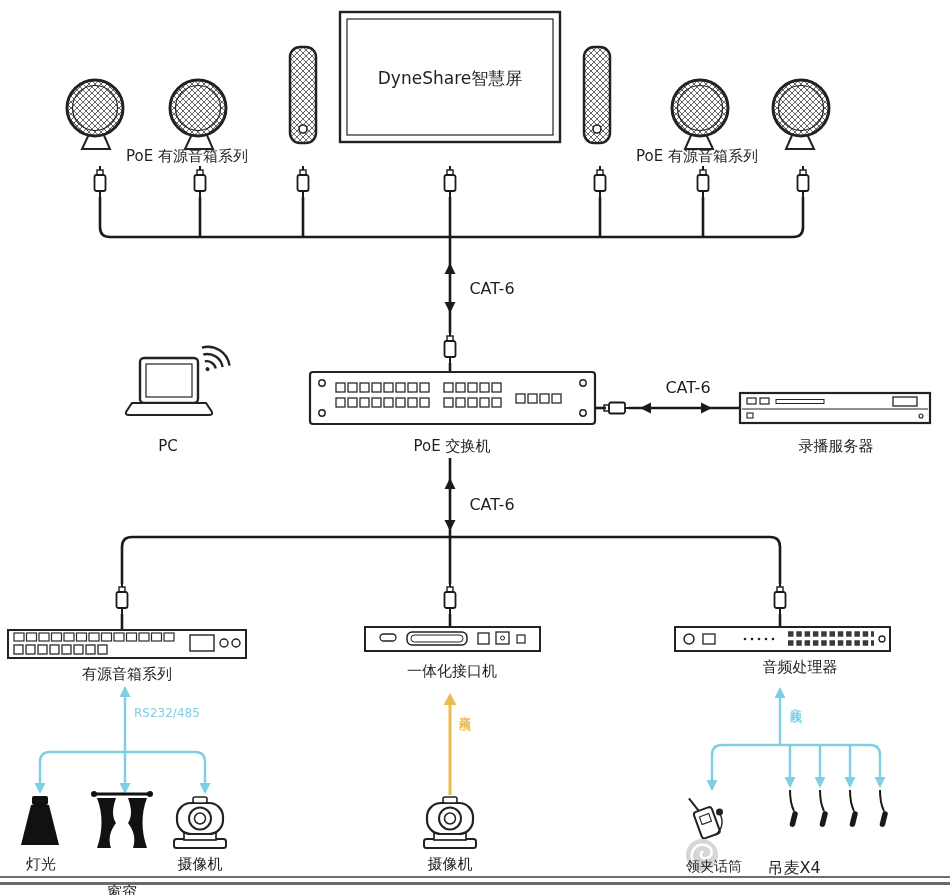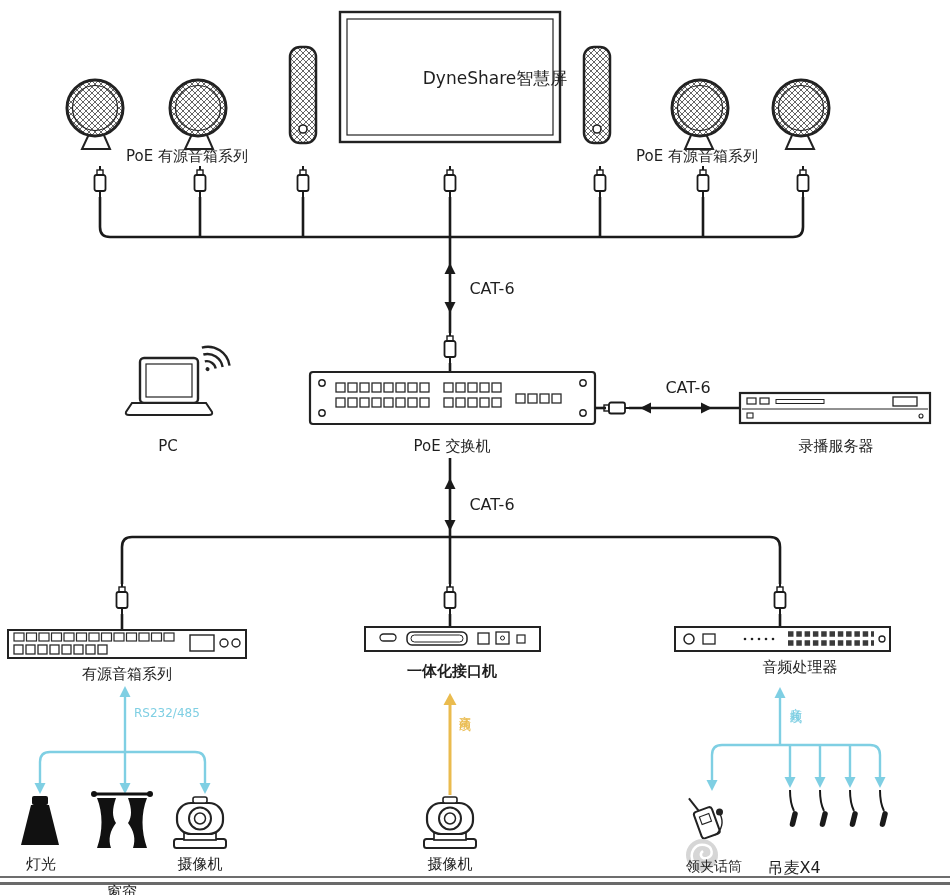"DyneShare智慧屏" .title { margin-left: 45px -> none }
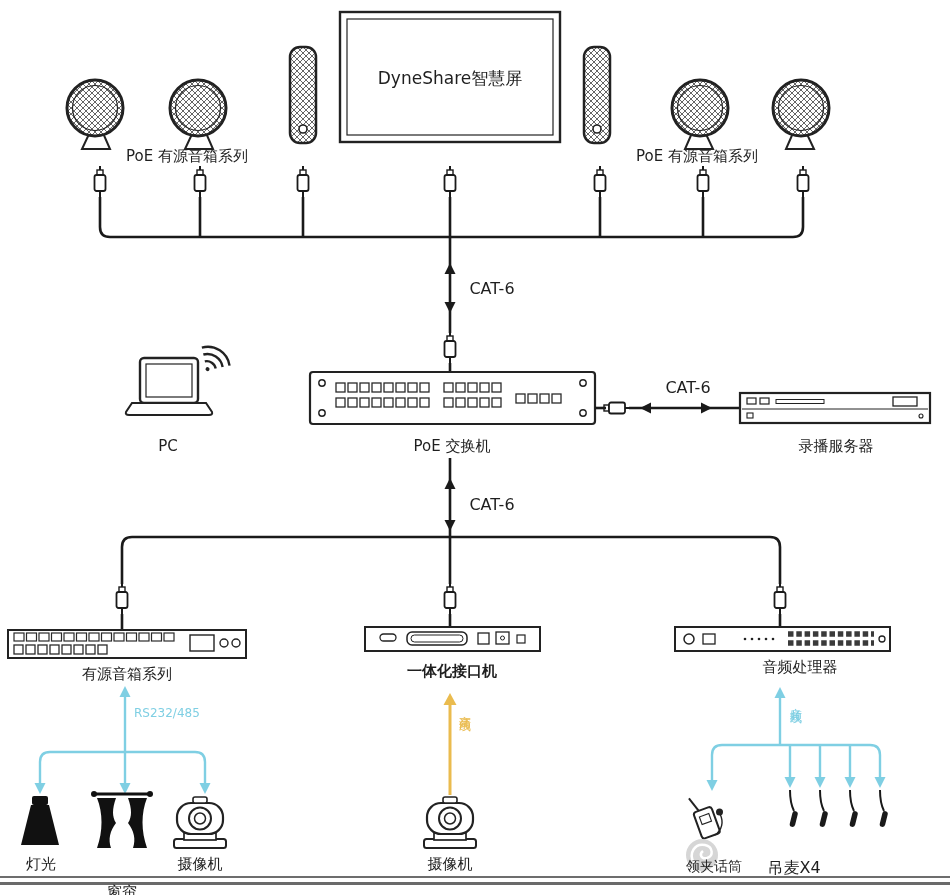"一体化接口机" div.lbl { font-weight: bold -> none }
